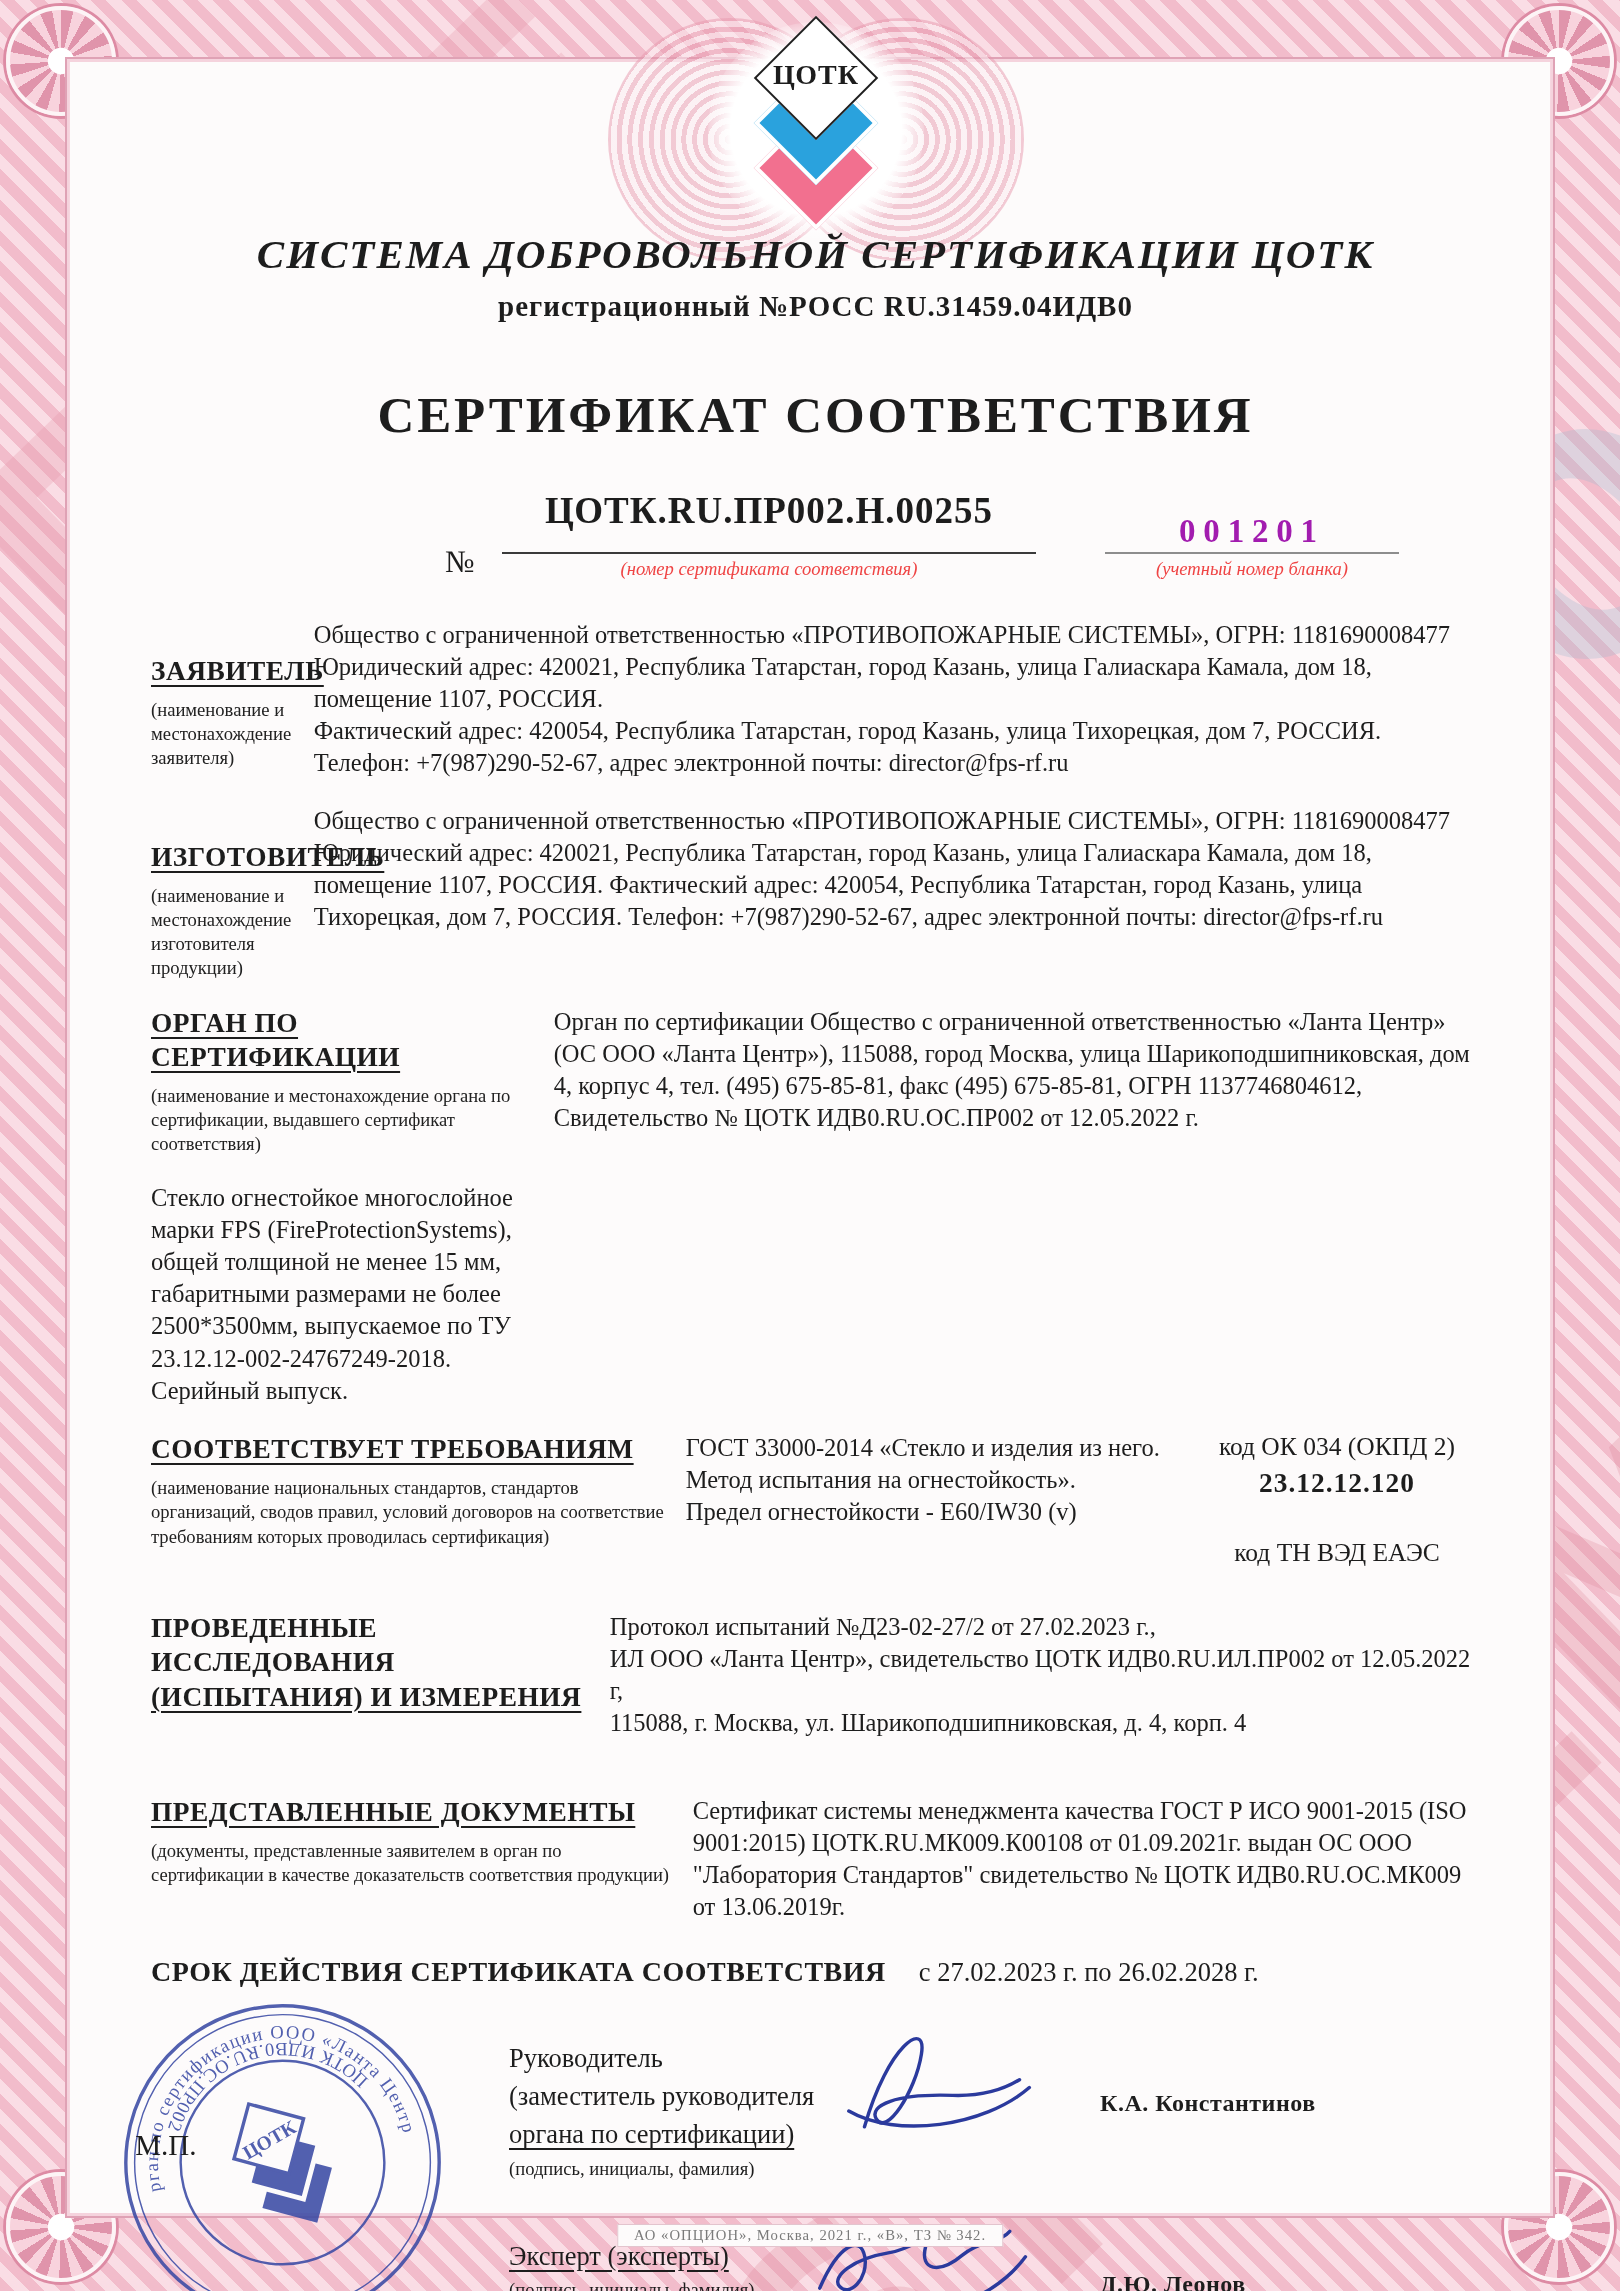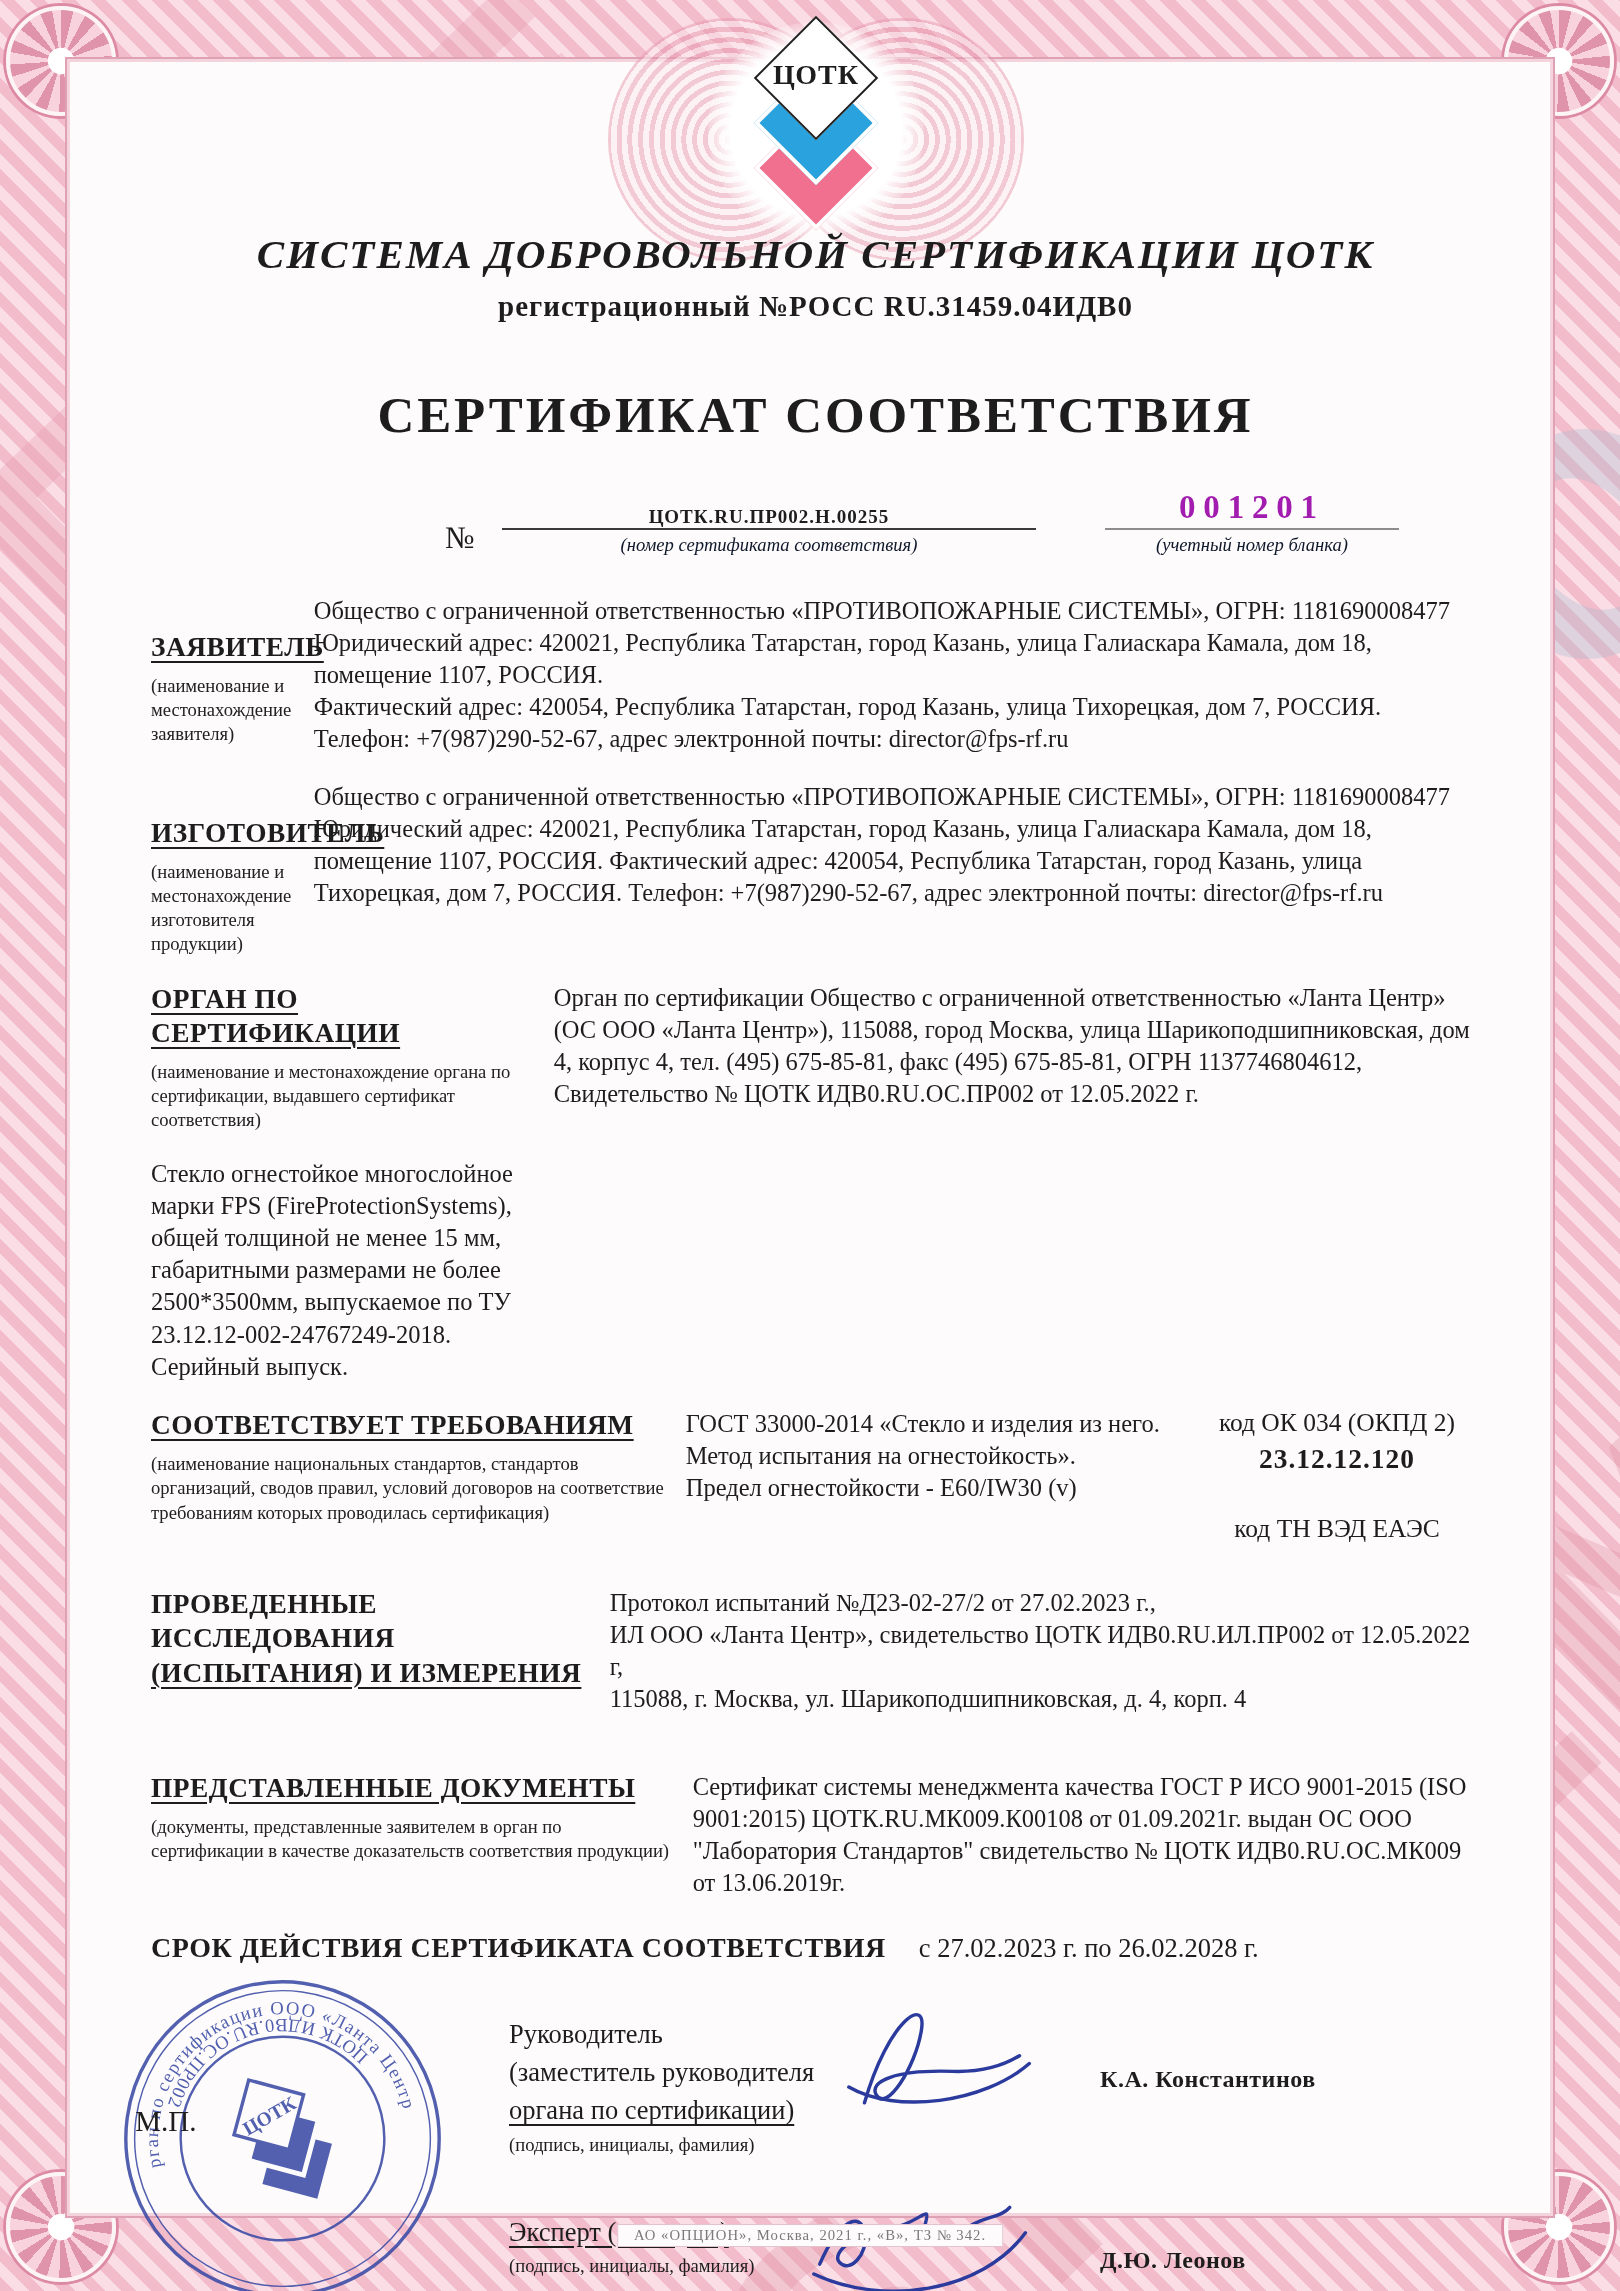"ЦОТК.RU.ПР002.Н.00255" .num-val { font-size: 19px -> 37px; padding-bottom: 0 -> 20px }
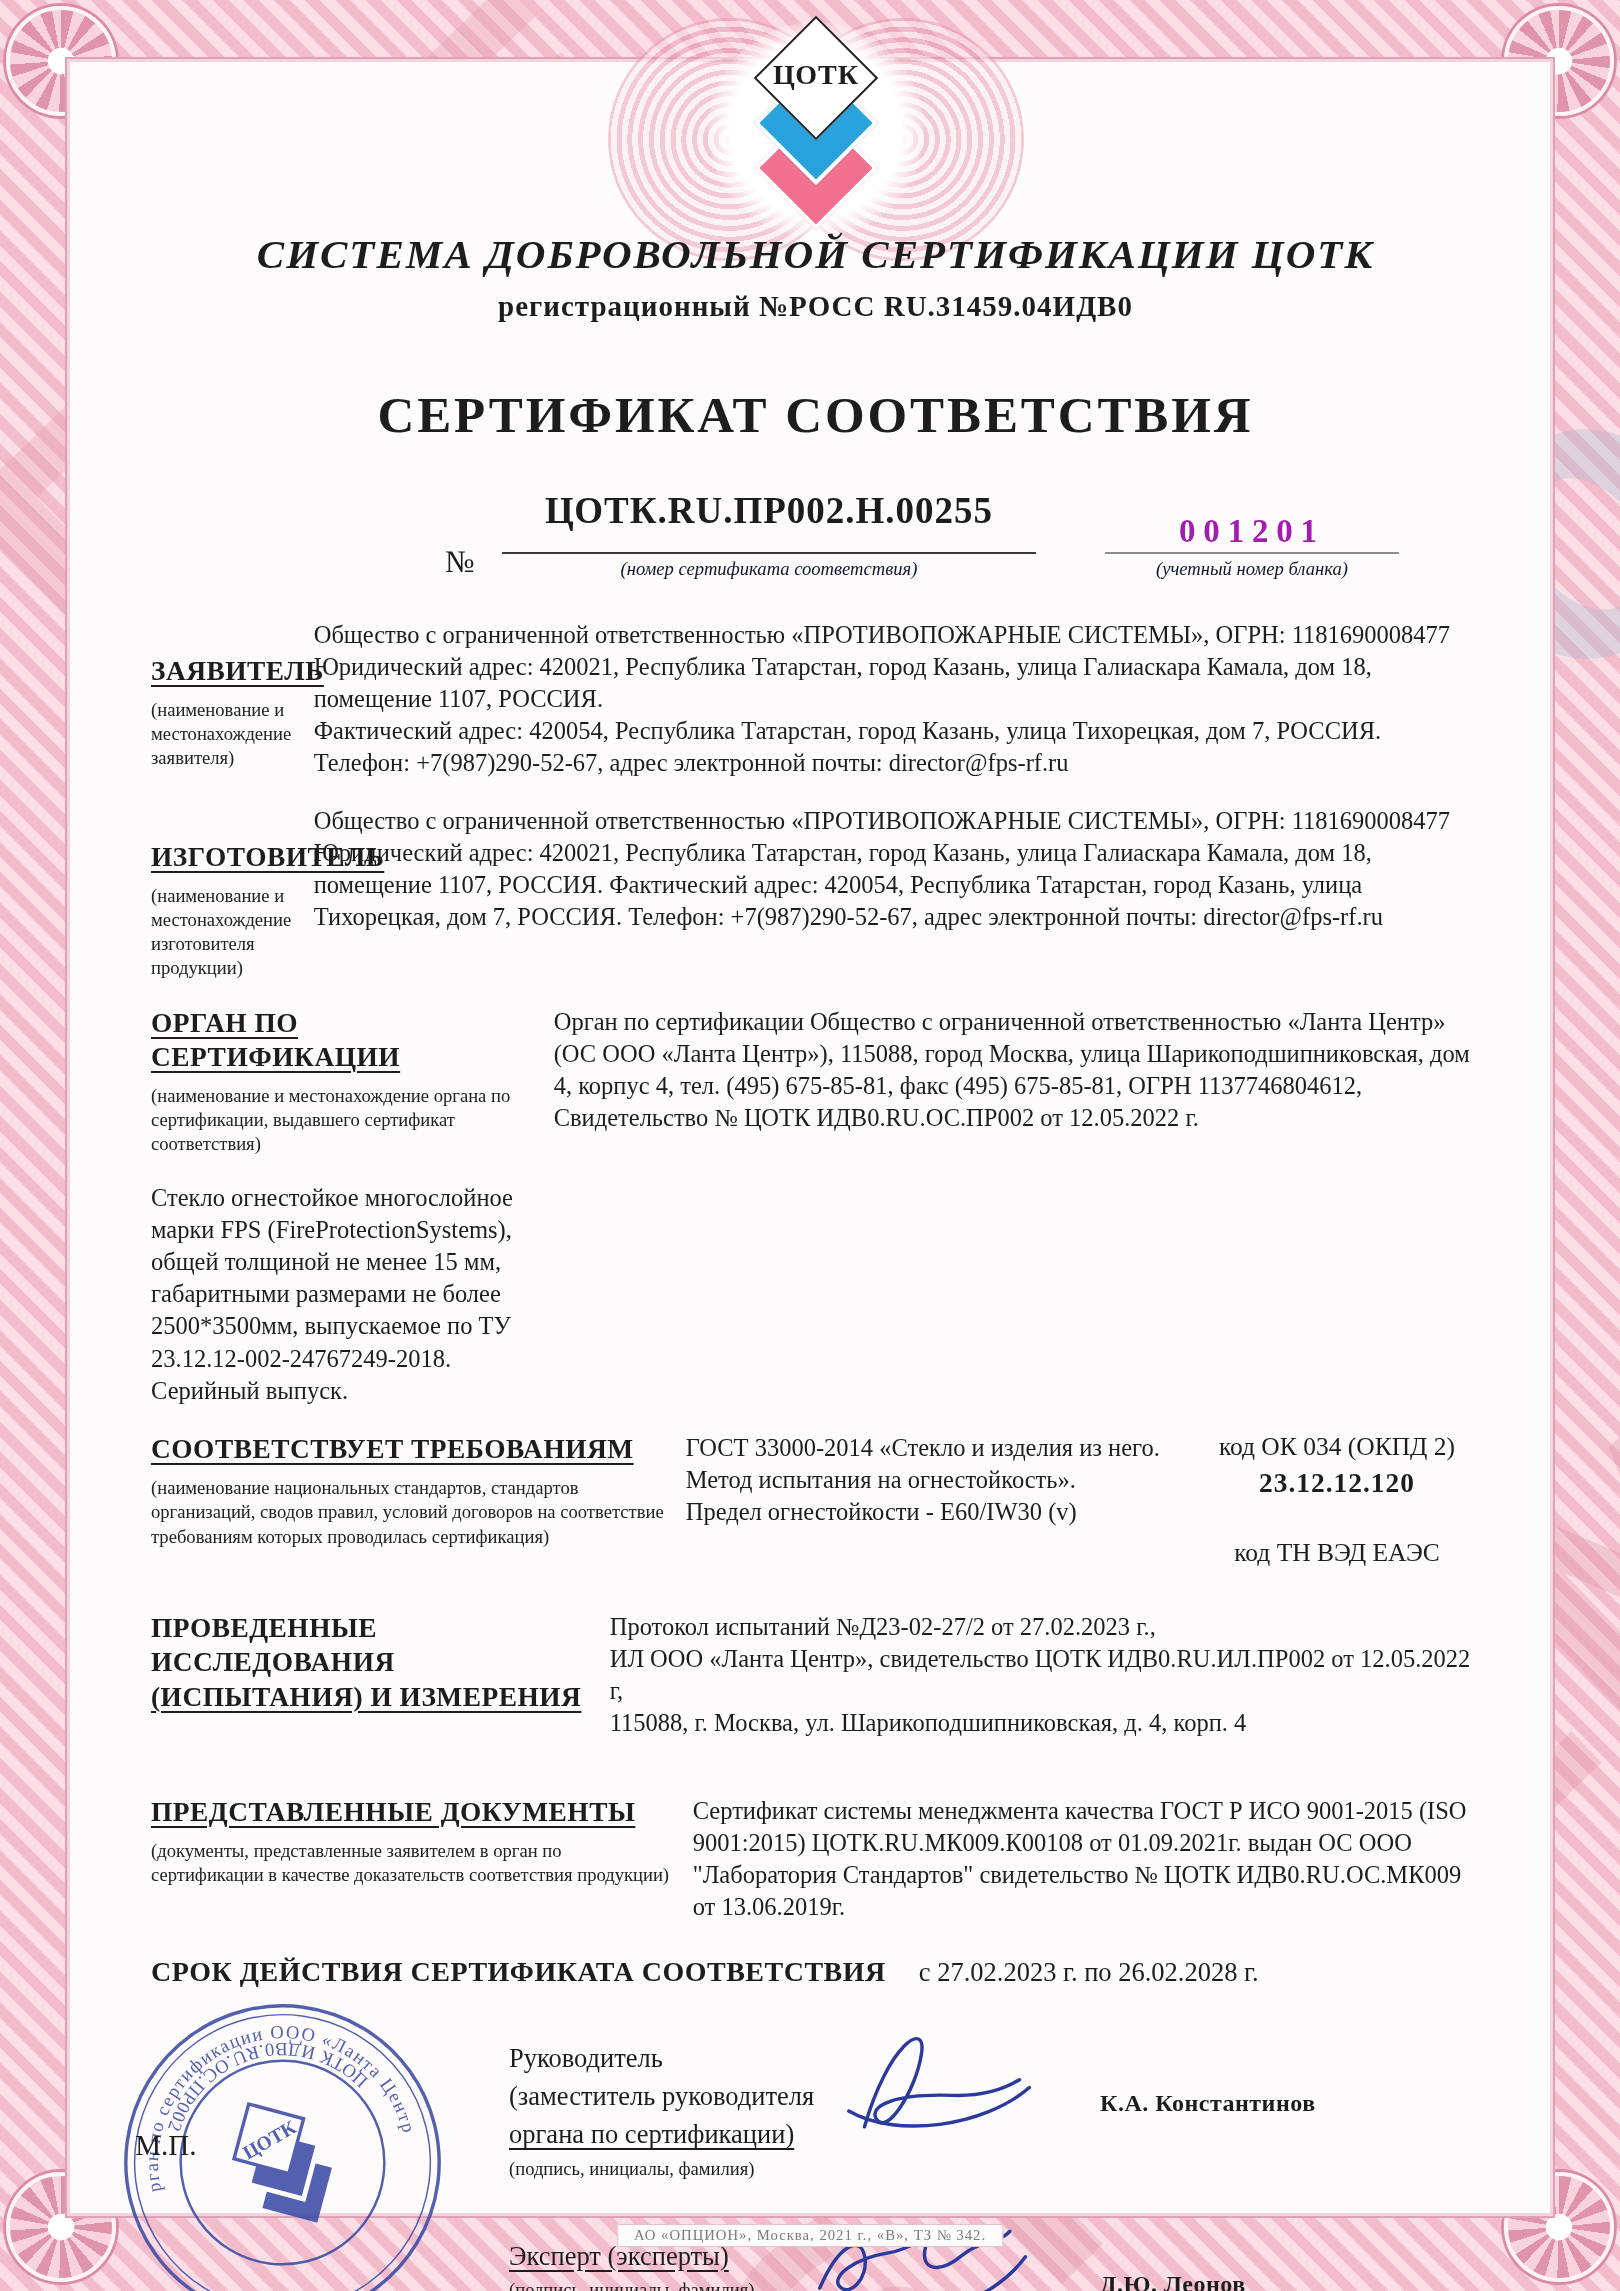"(номер сертификата соответствия)" .num-cap { color: #0f172a -> #ef4444 }
